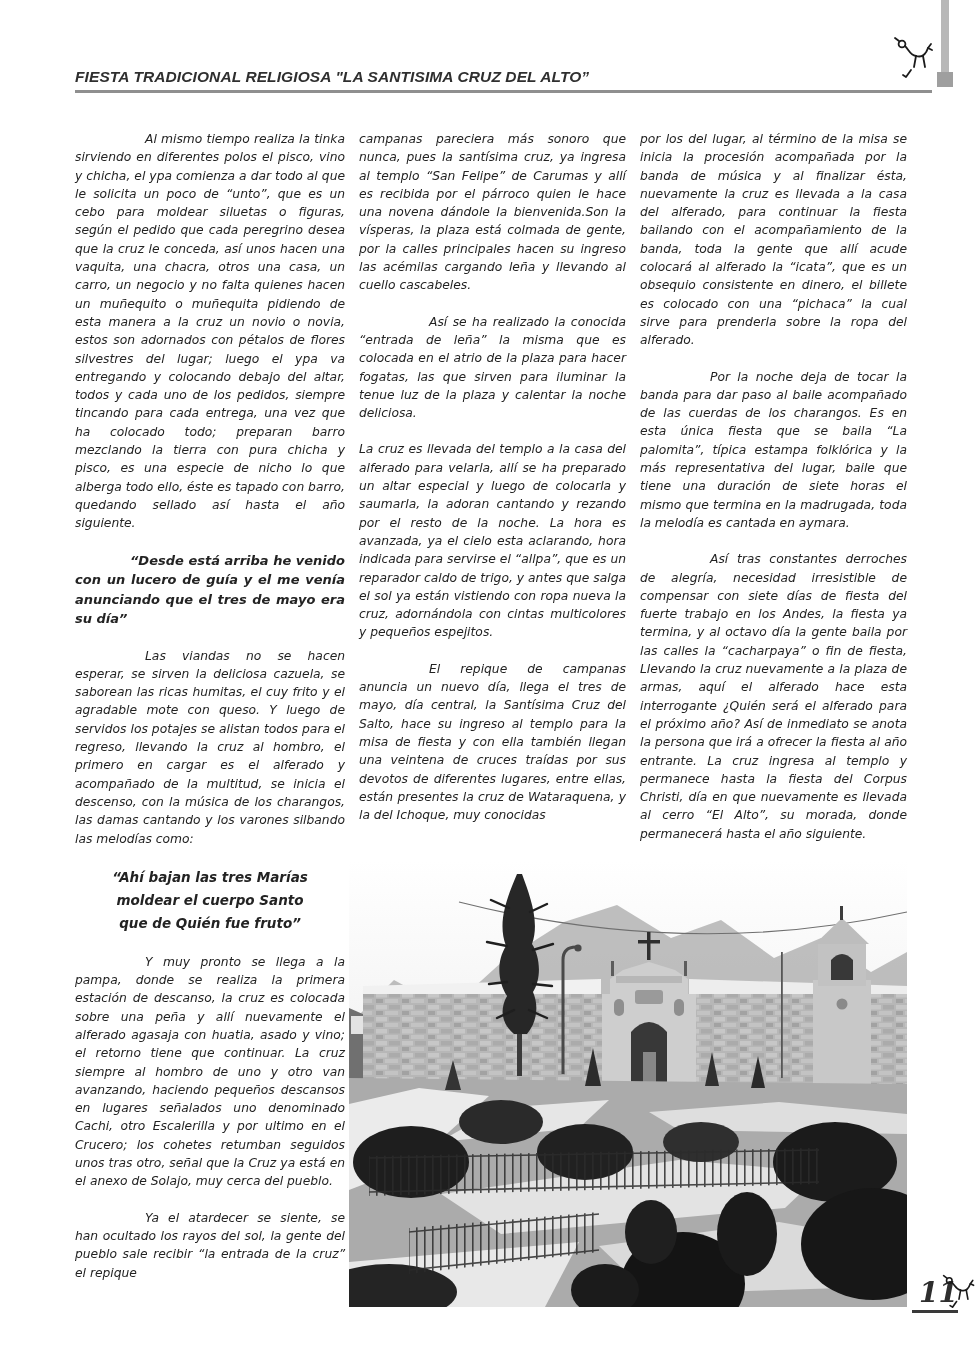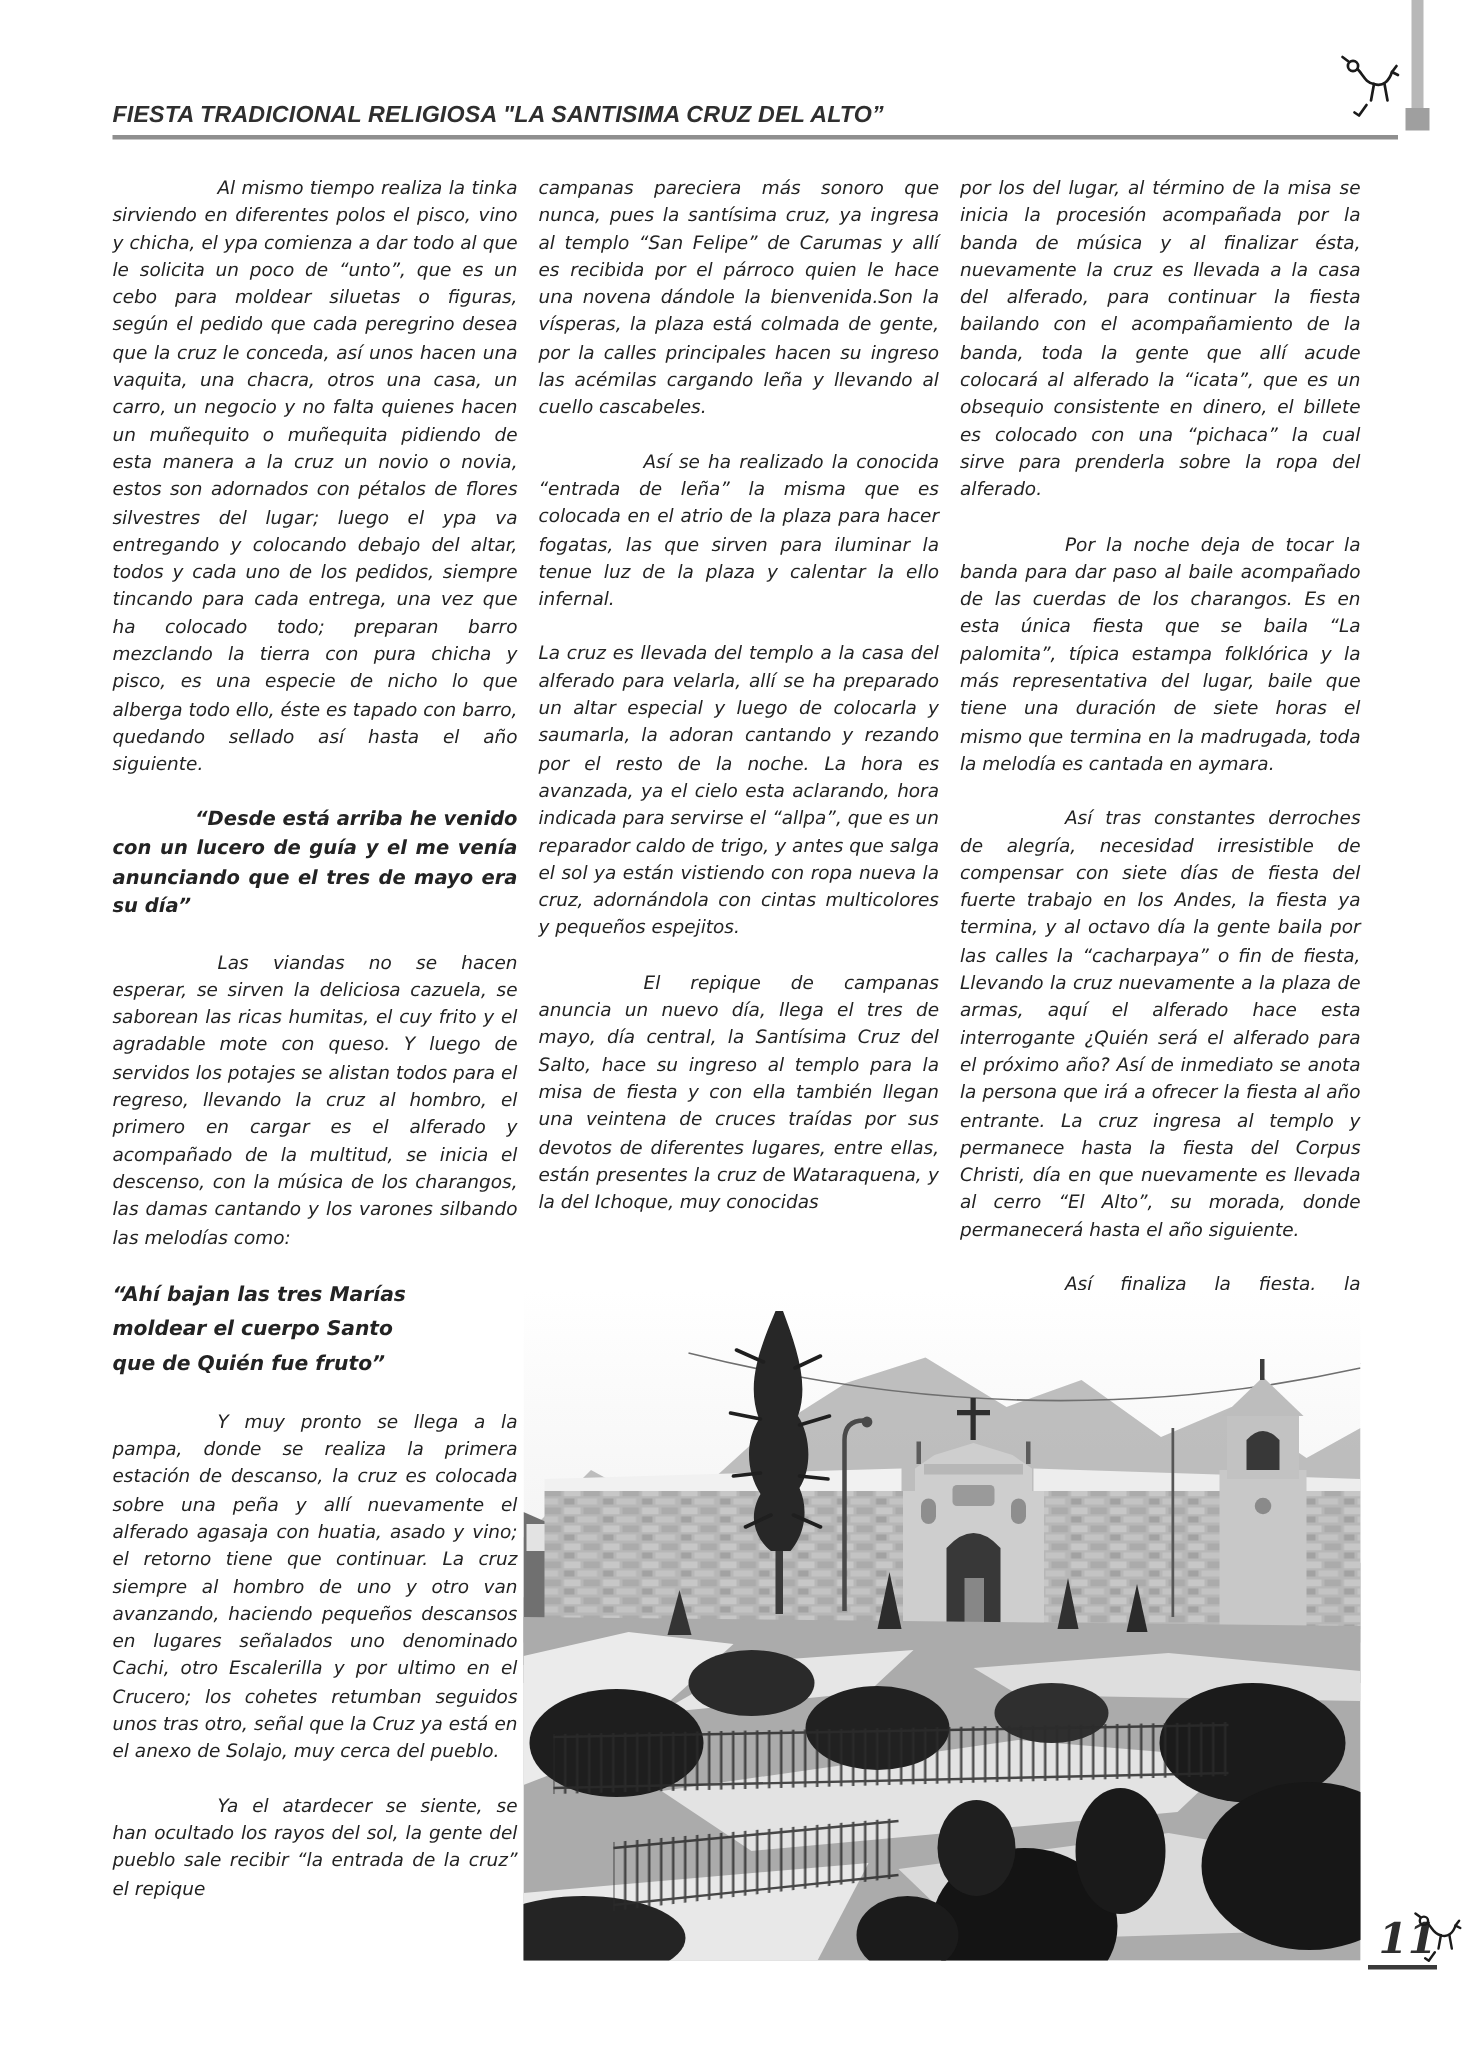"Al mismo tiempo realiza la" .col p { margin: 2px 0 18px 0 -> 16px 0 18px 0 }
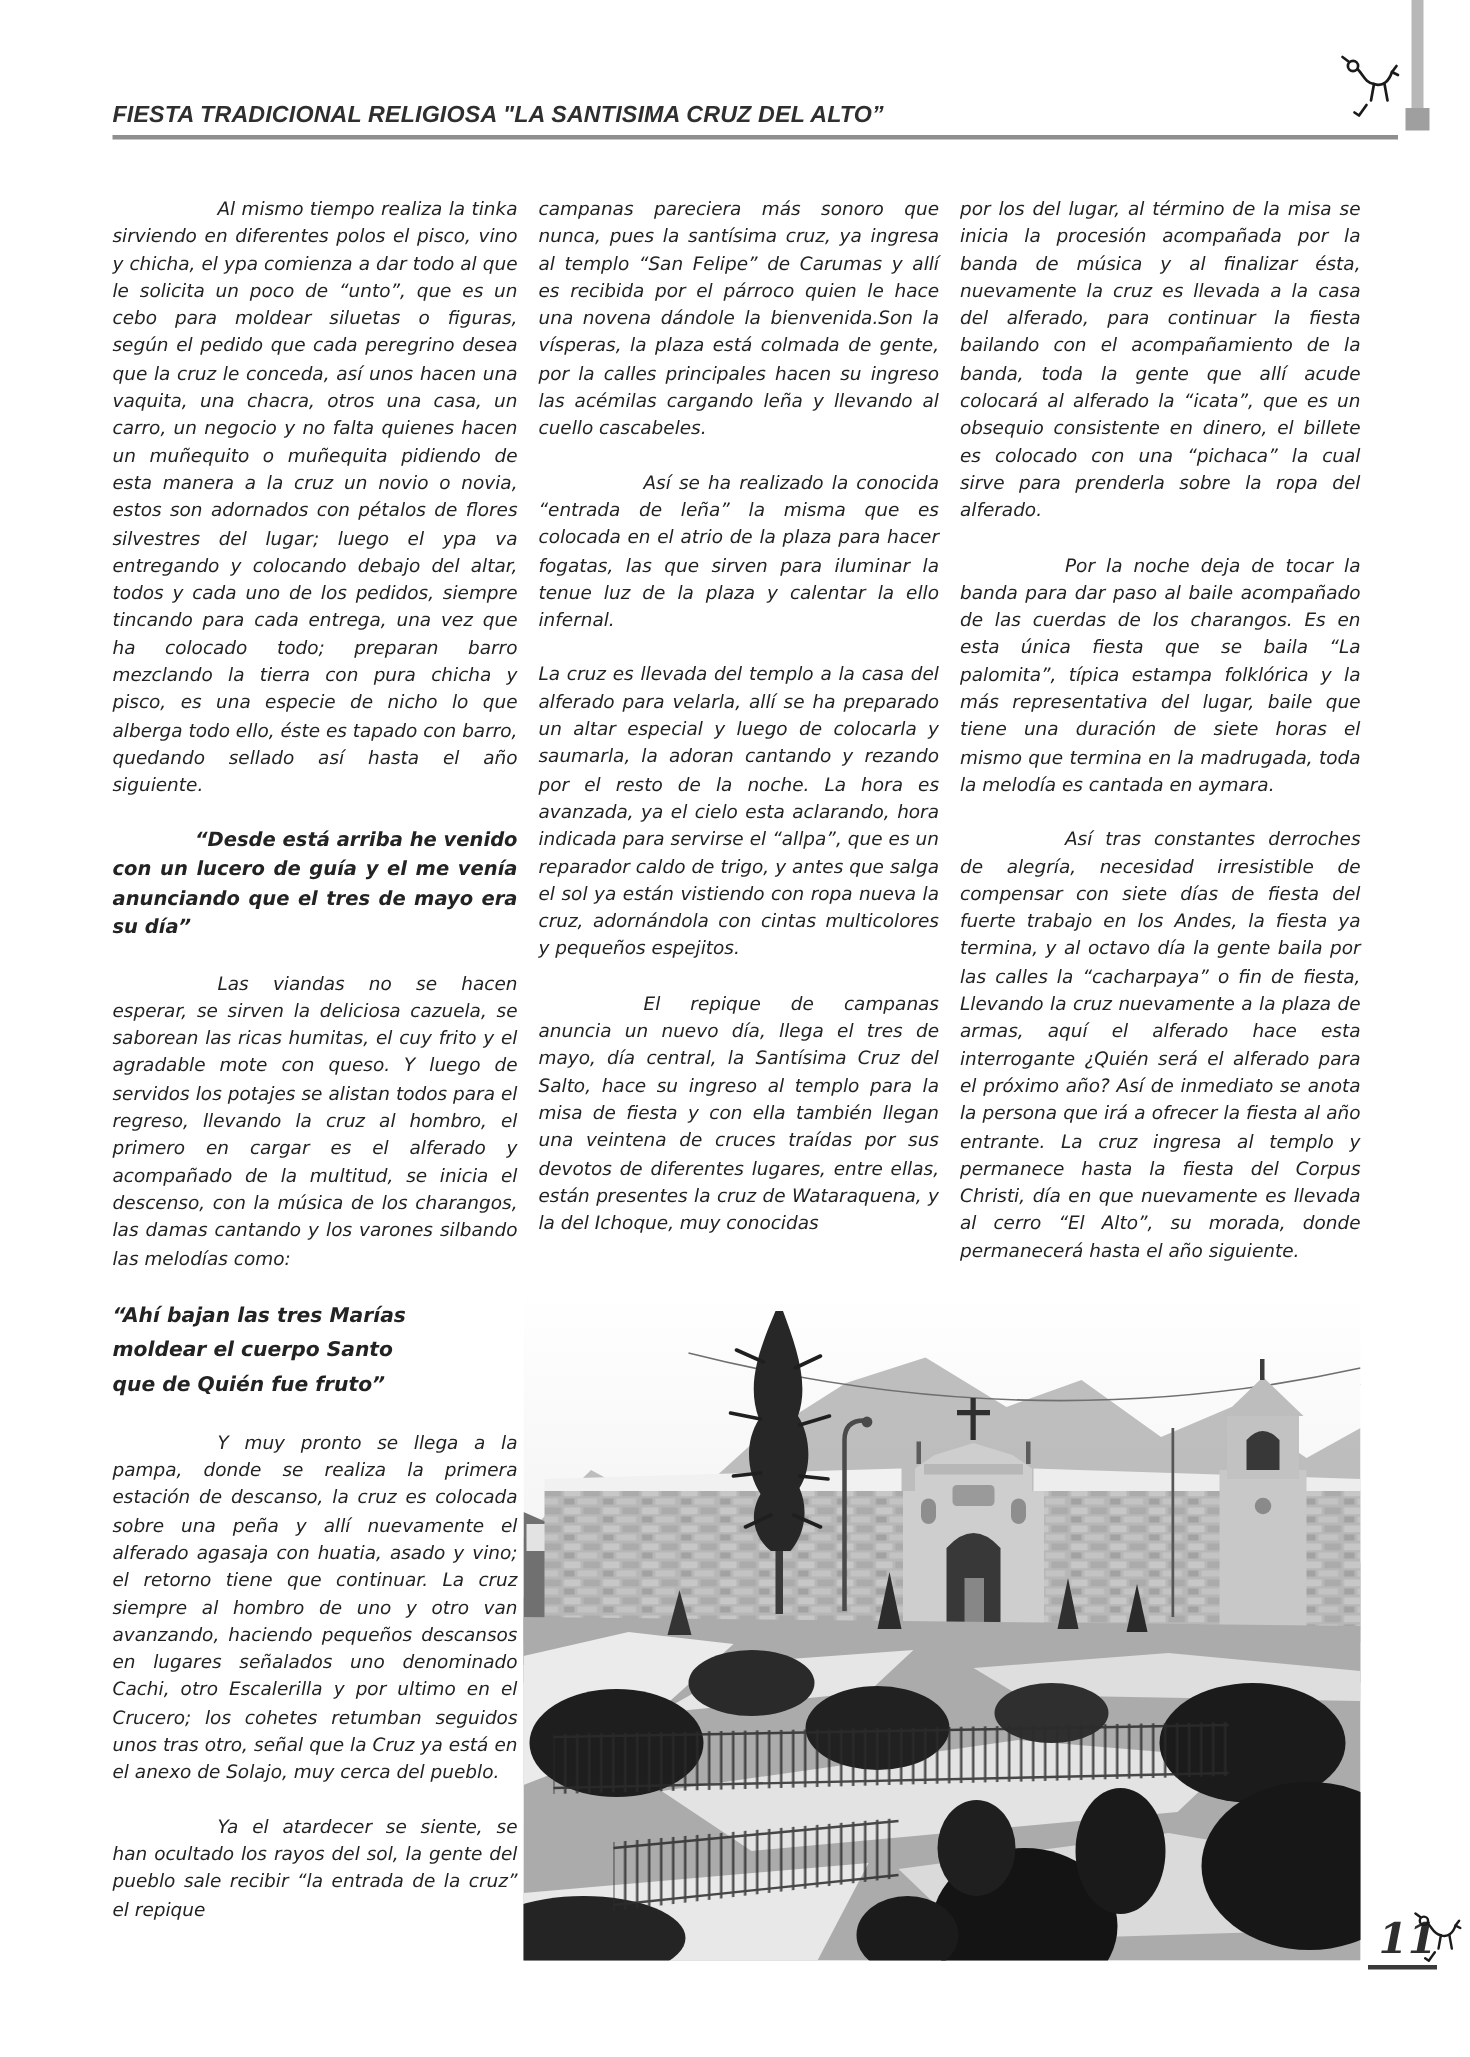"Así se ha realizado la" p.ind { text: ello infernal -> noche deliciosa }
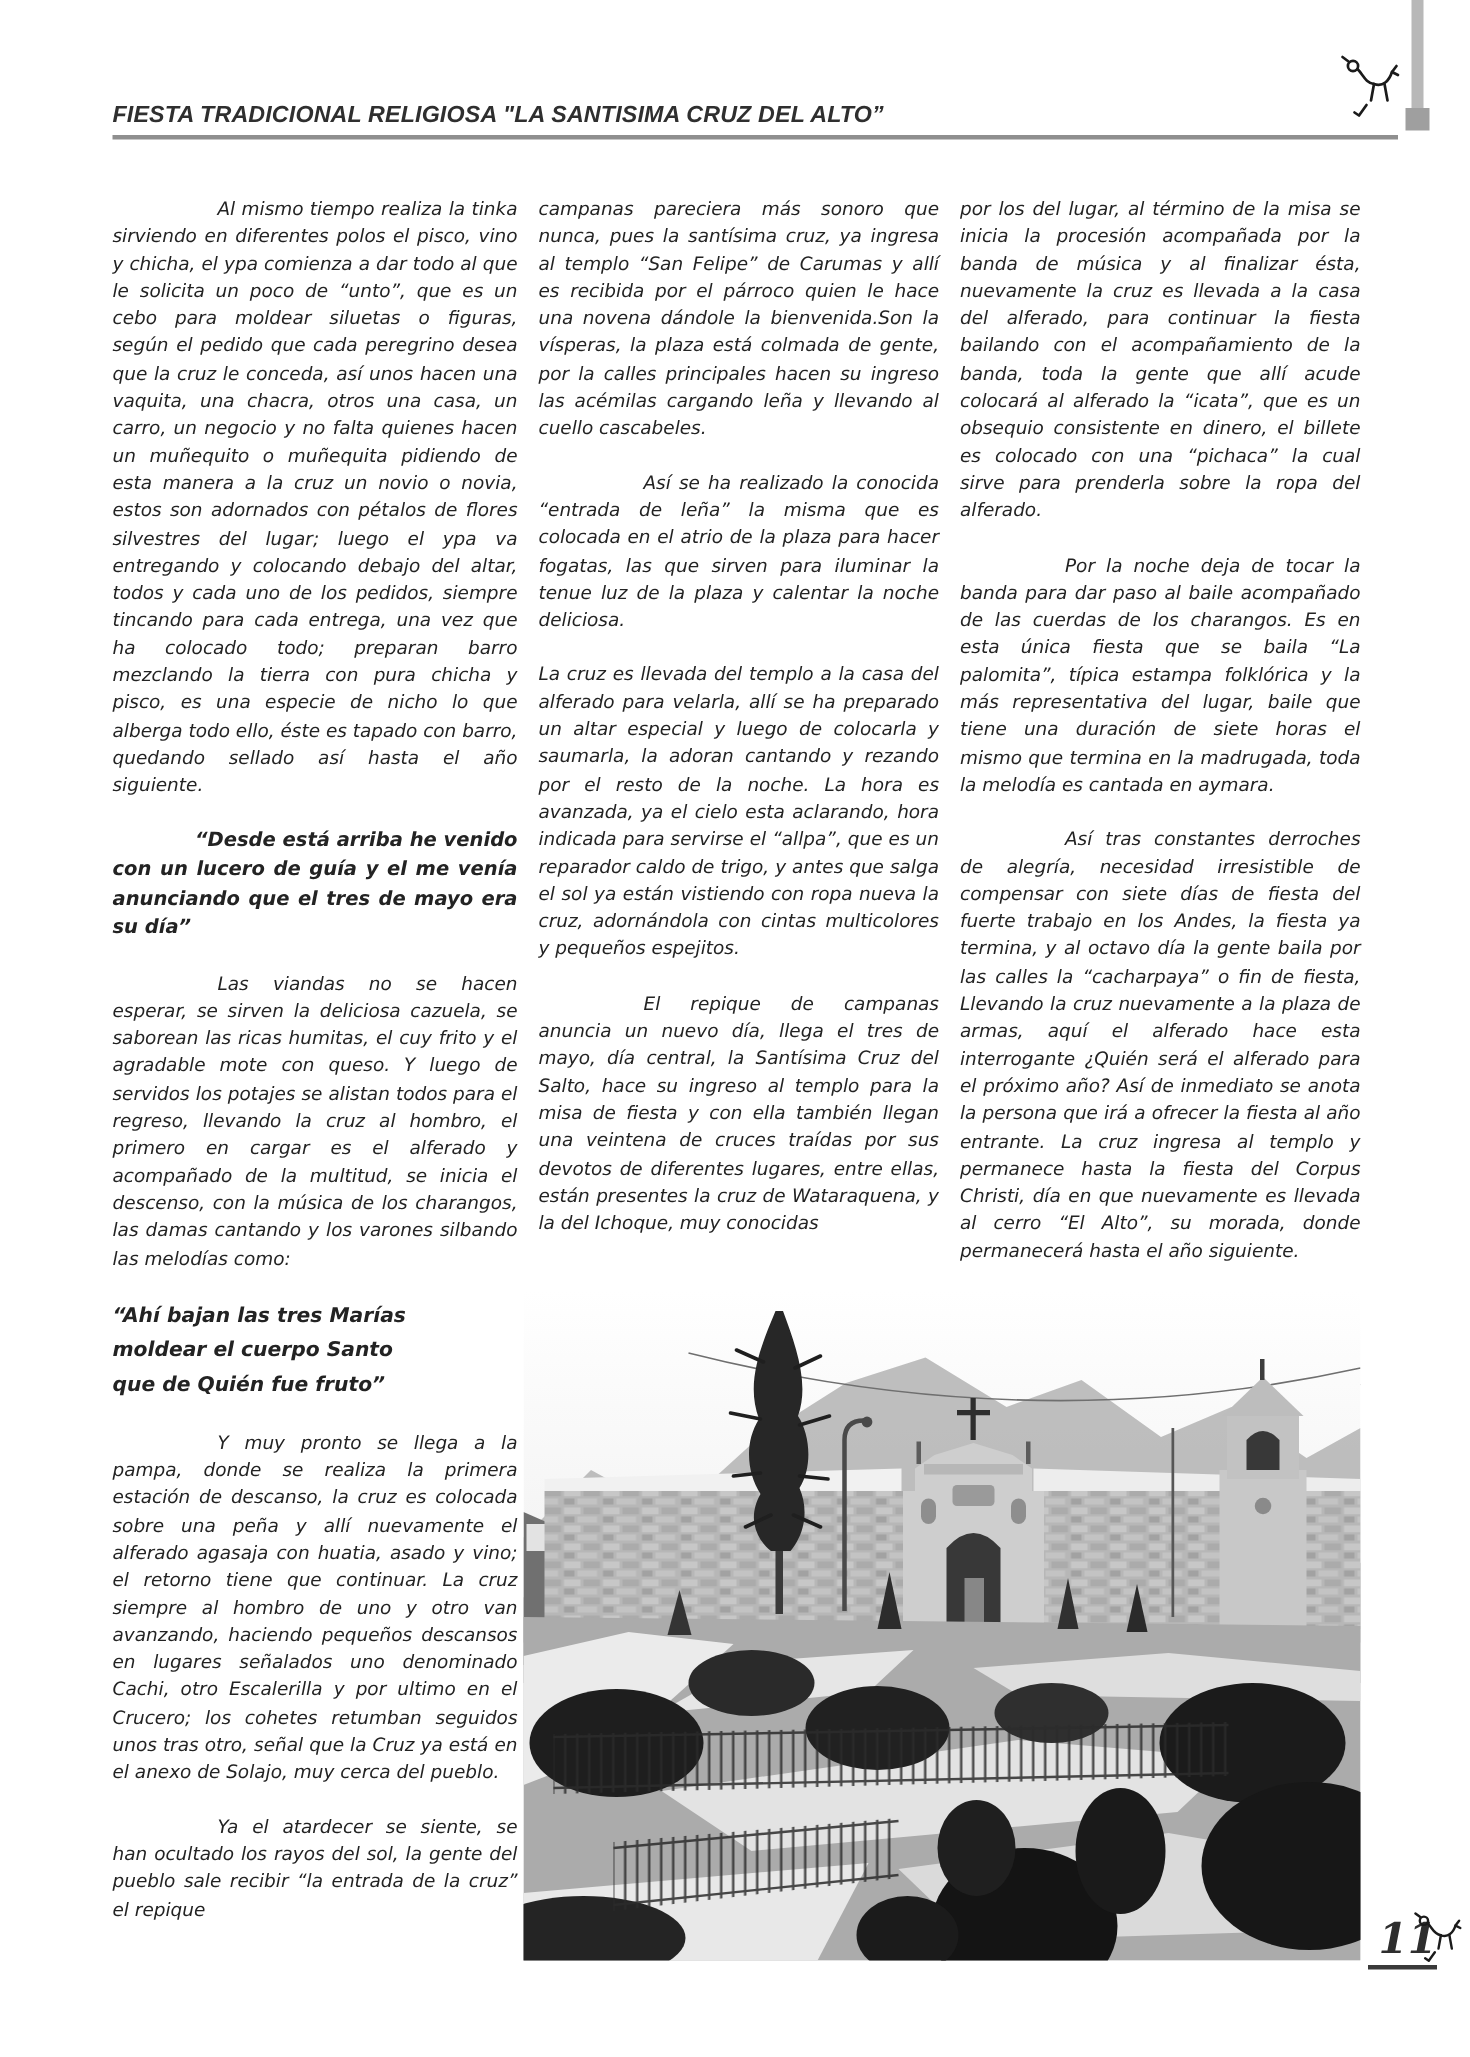"“Ahí bajan las tres Marías" .verse { text-align: none -> center }
